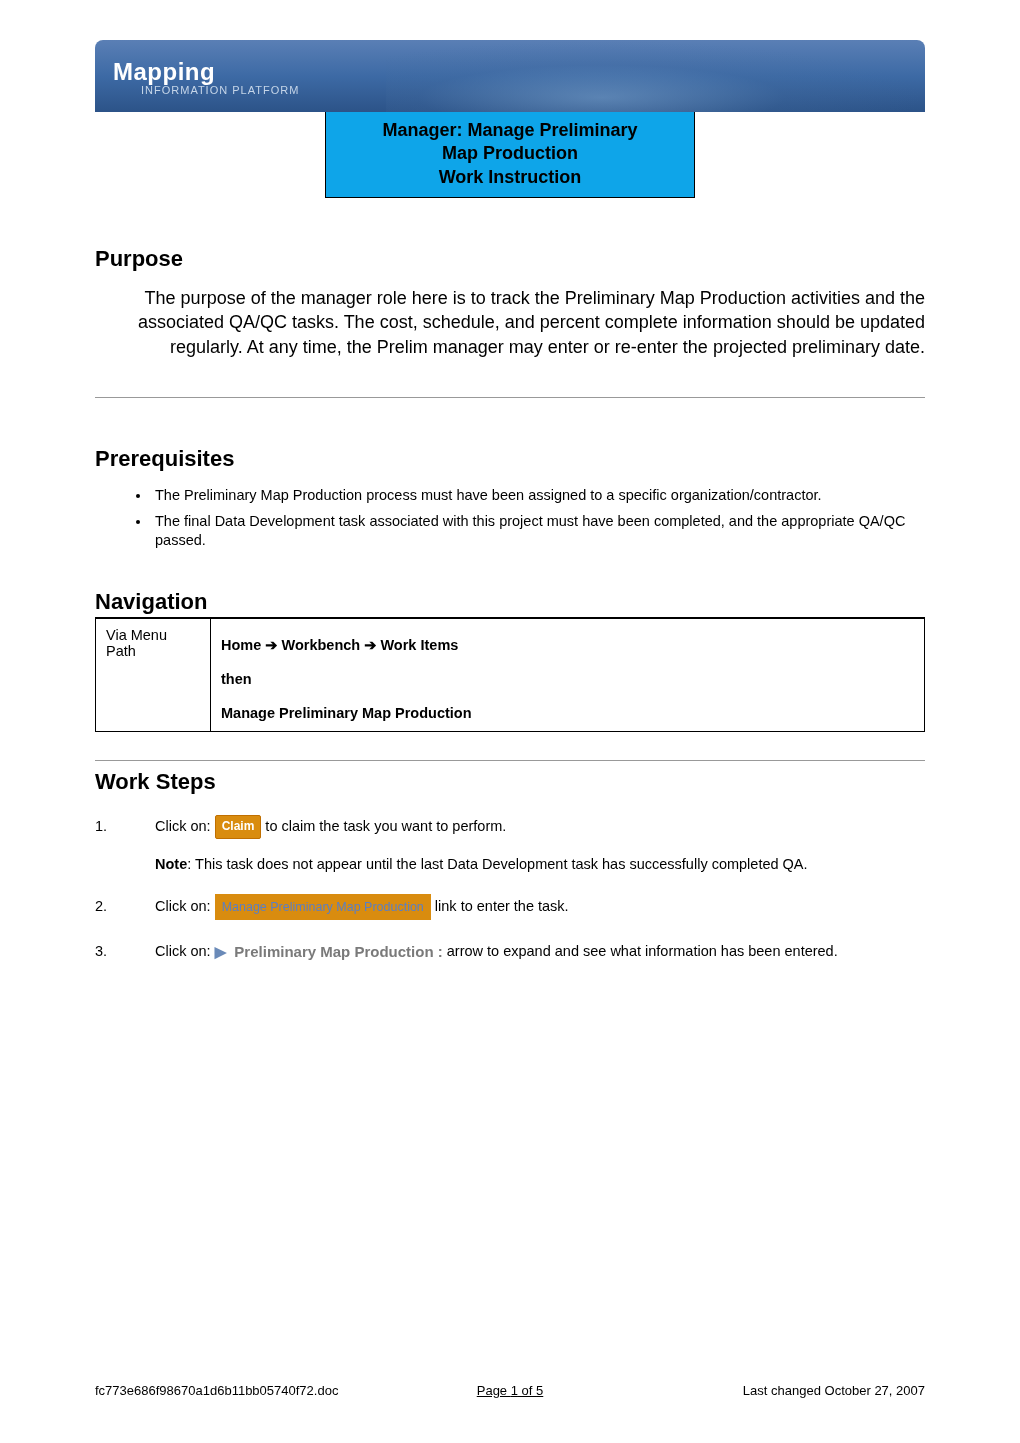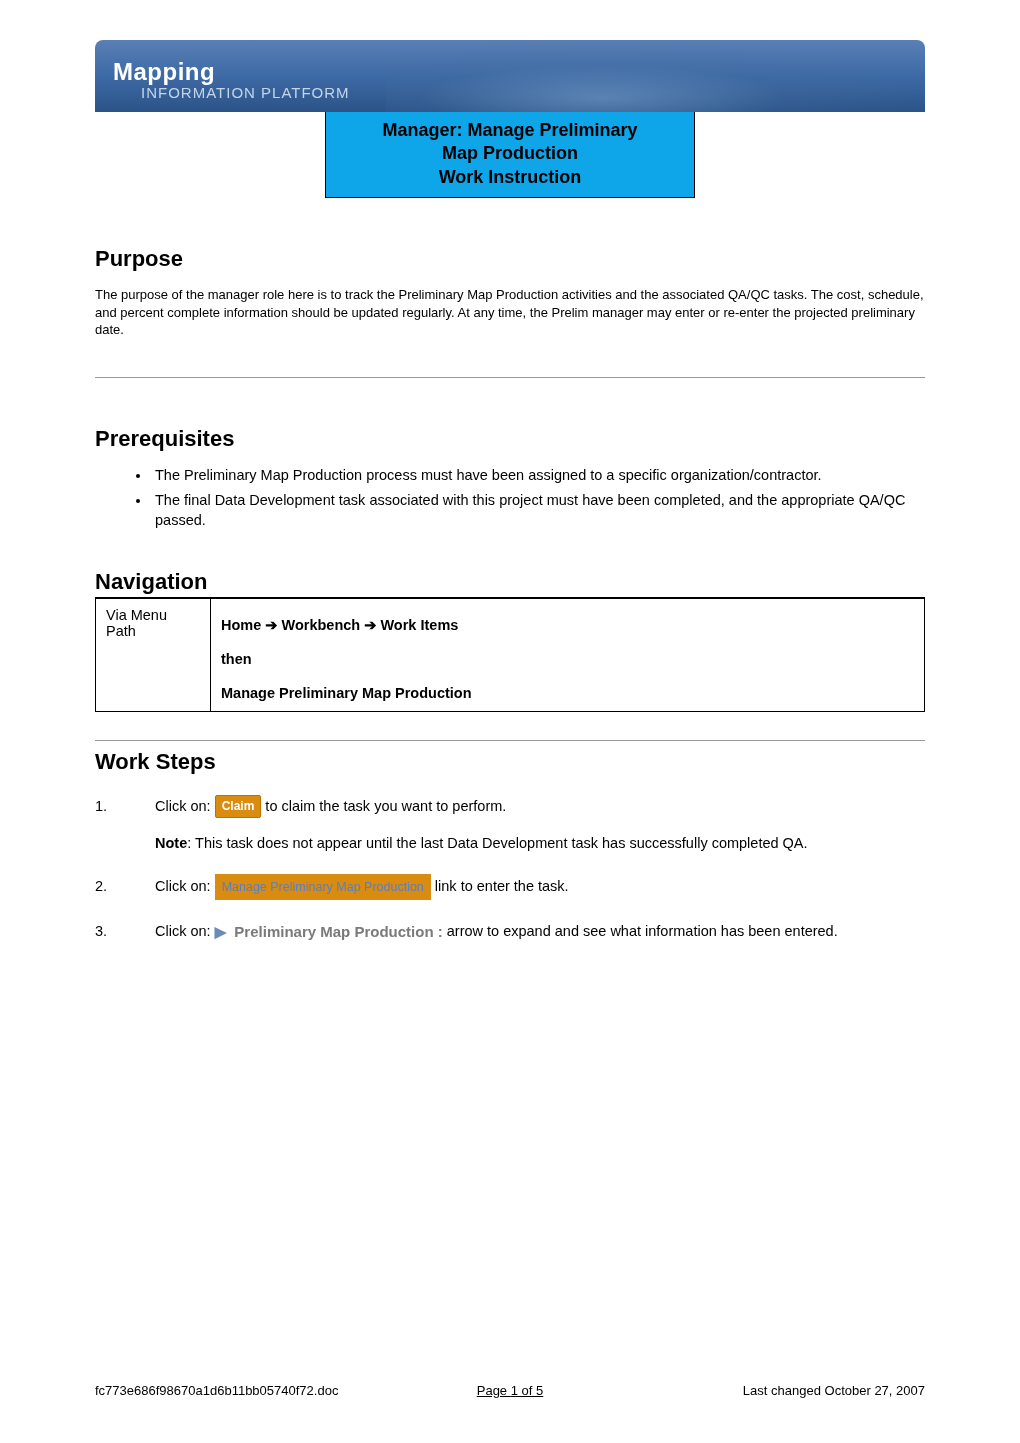"INFORMATION PLATFORM" .header-logo-sub { font-size: 15px -> 11px }
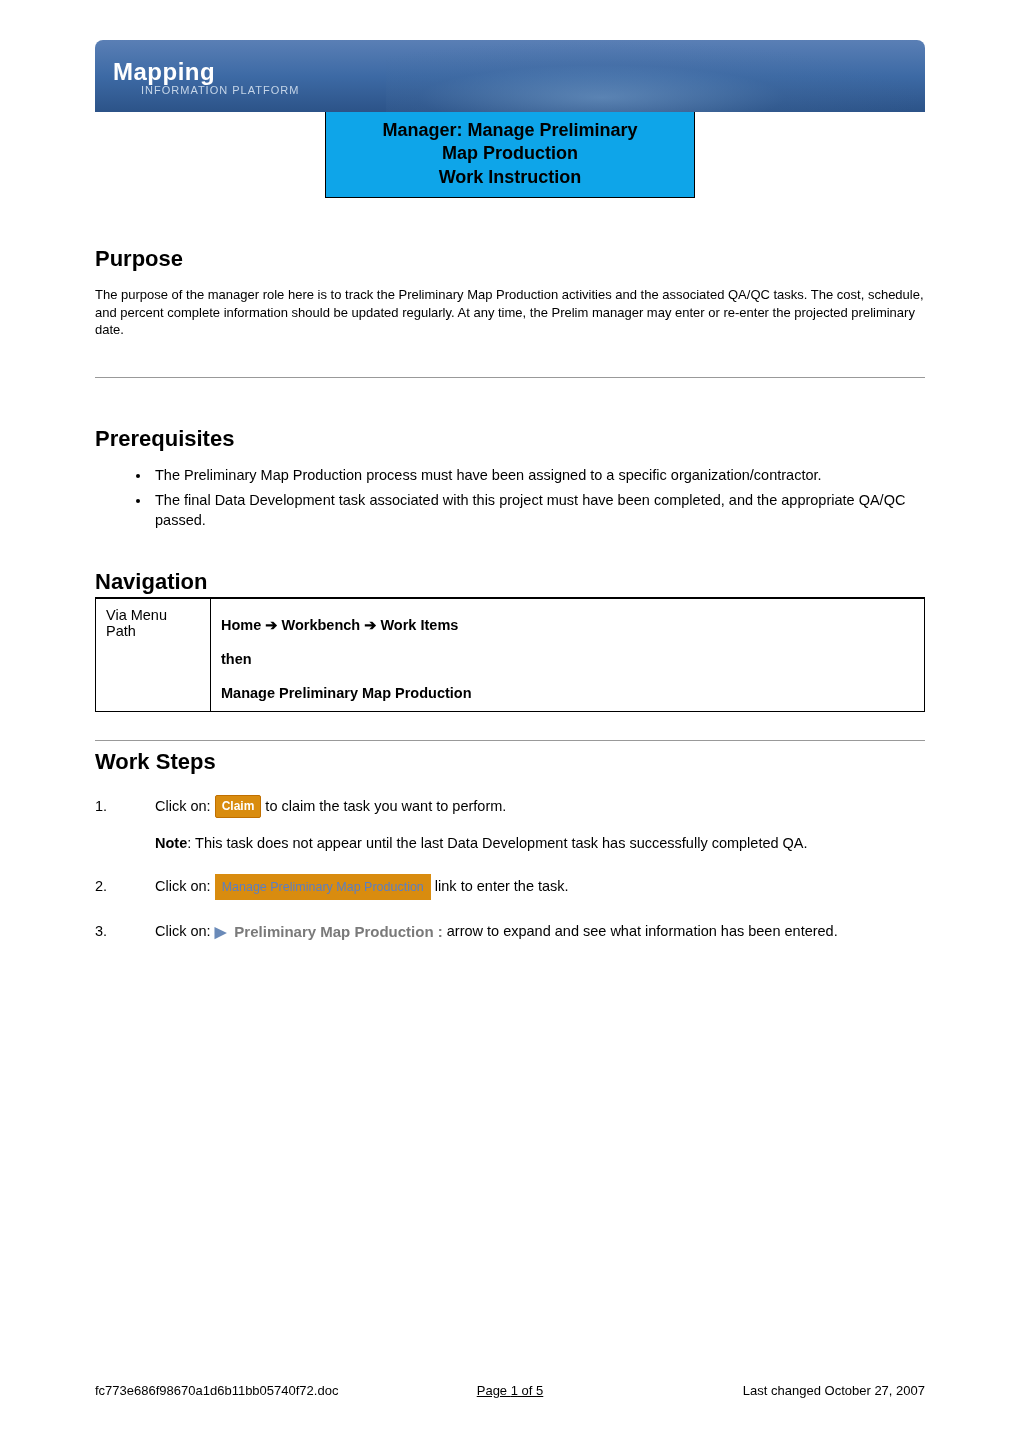"The purpose of the manager" .body-text { font-size: 13px -> 18px; text-align: none -> right }
